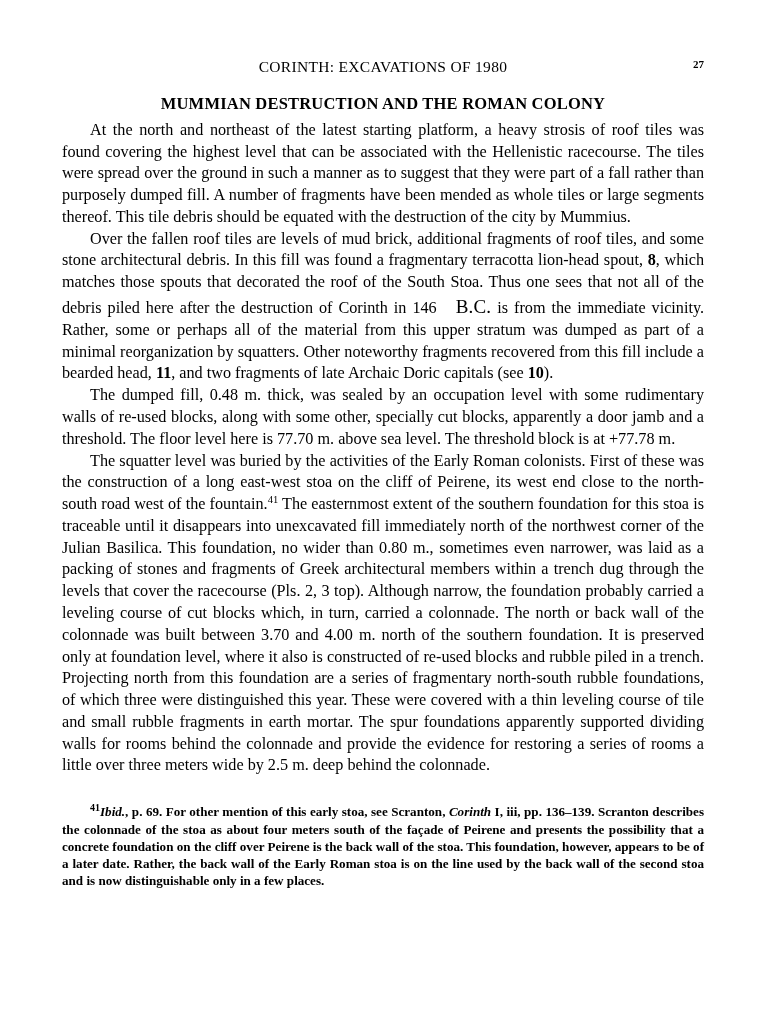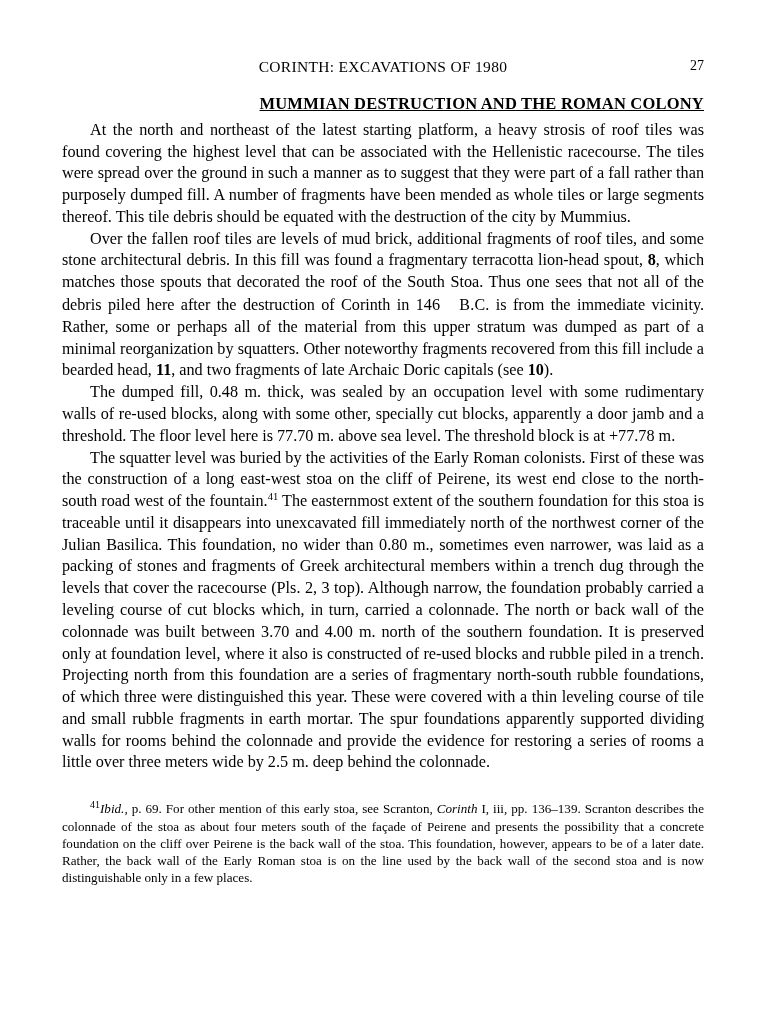"27" .running-head .rh-page { font-size: 14px -> 11px; font-weight: none -> bold }
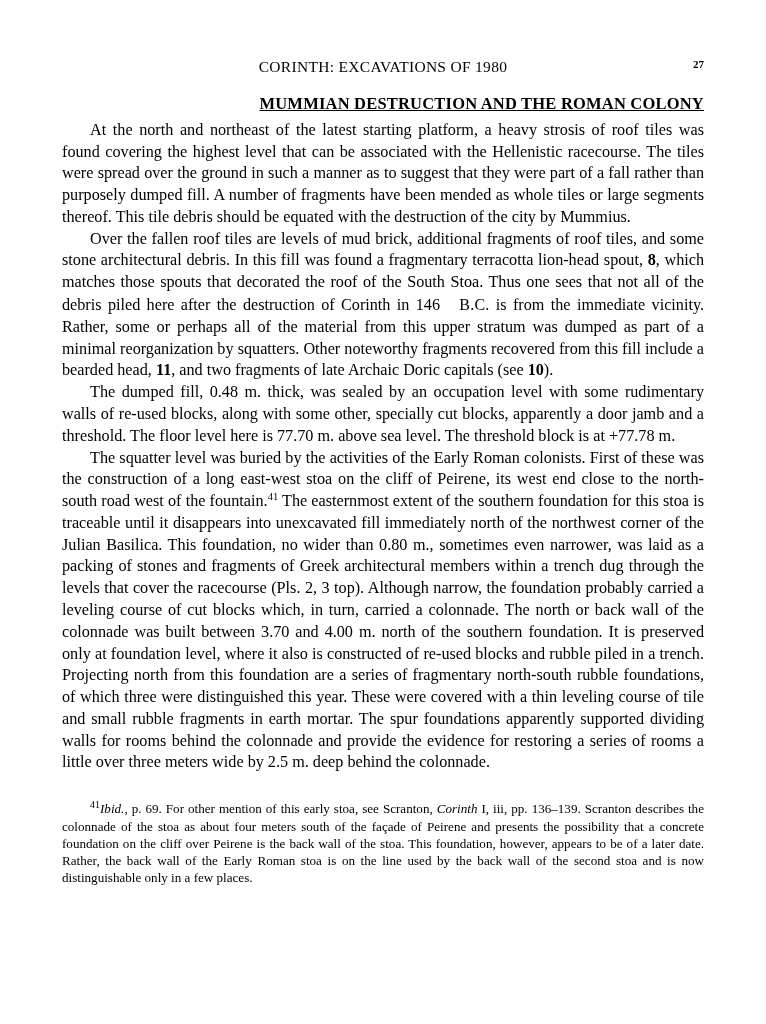"MUMMIAN DESTRUCTION AND THE ROMAN" .section-title { text-align: right -> center; text-decoration: underline -> none }
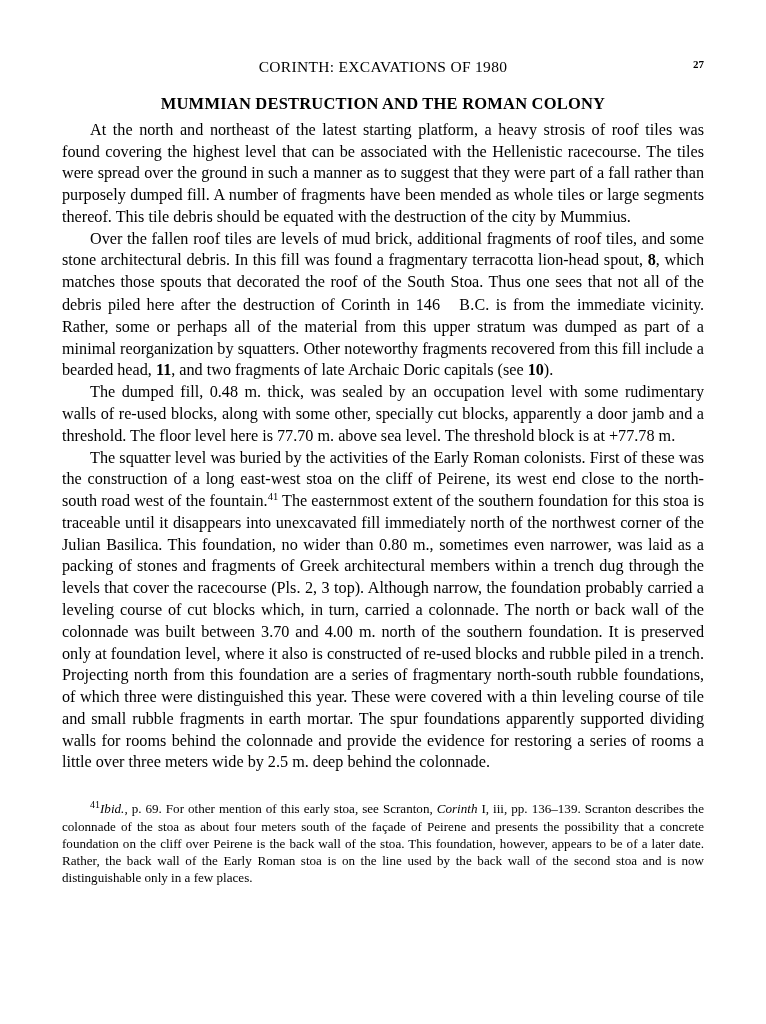"B.C." .sc { font-size: 16px -> 19px }
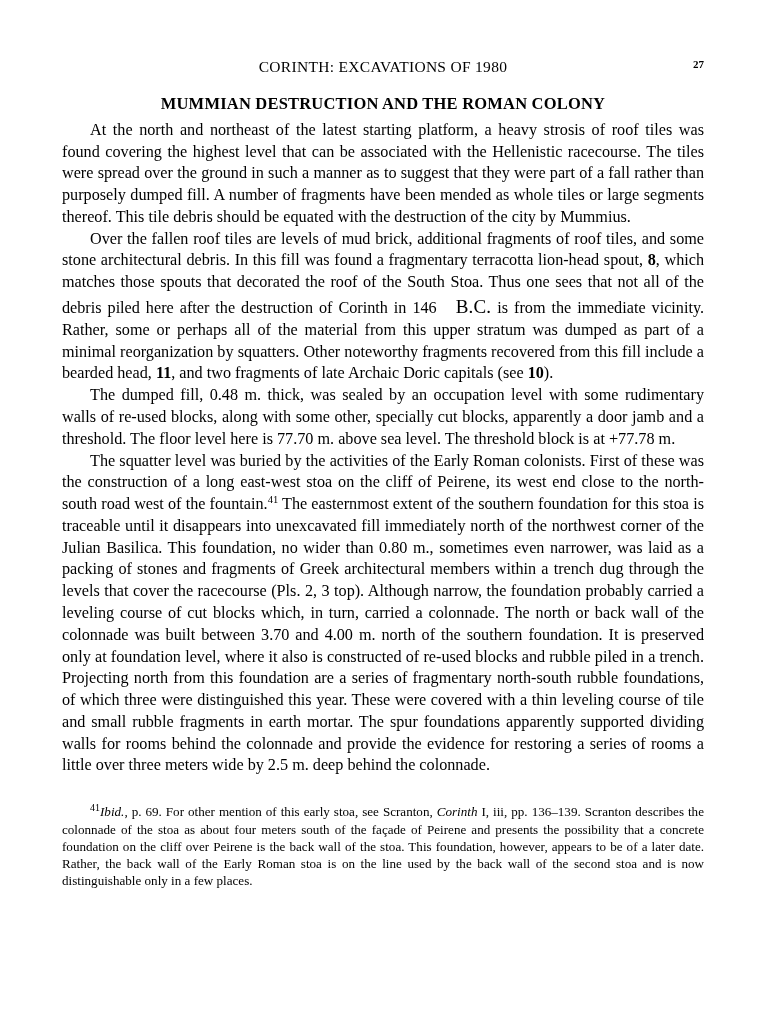"41Ibid., p. 69. For other" .footnotes p { font-weight: none -> bold }
